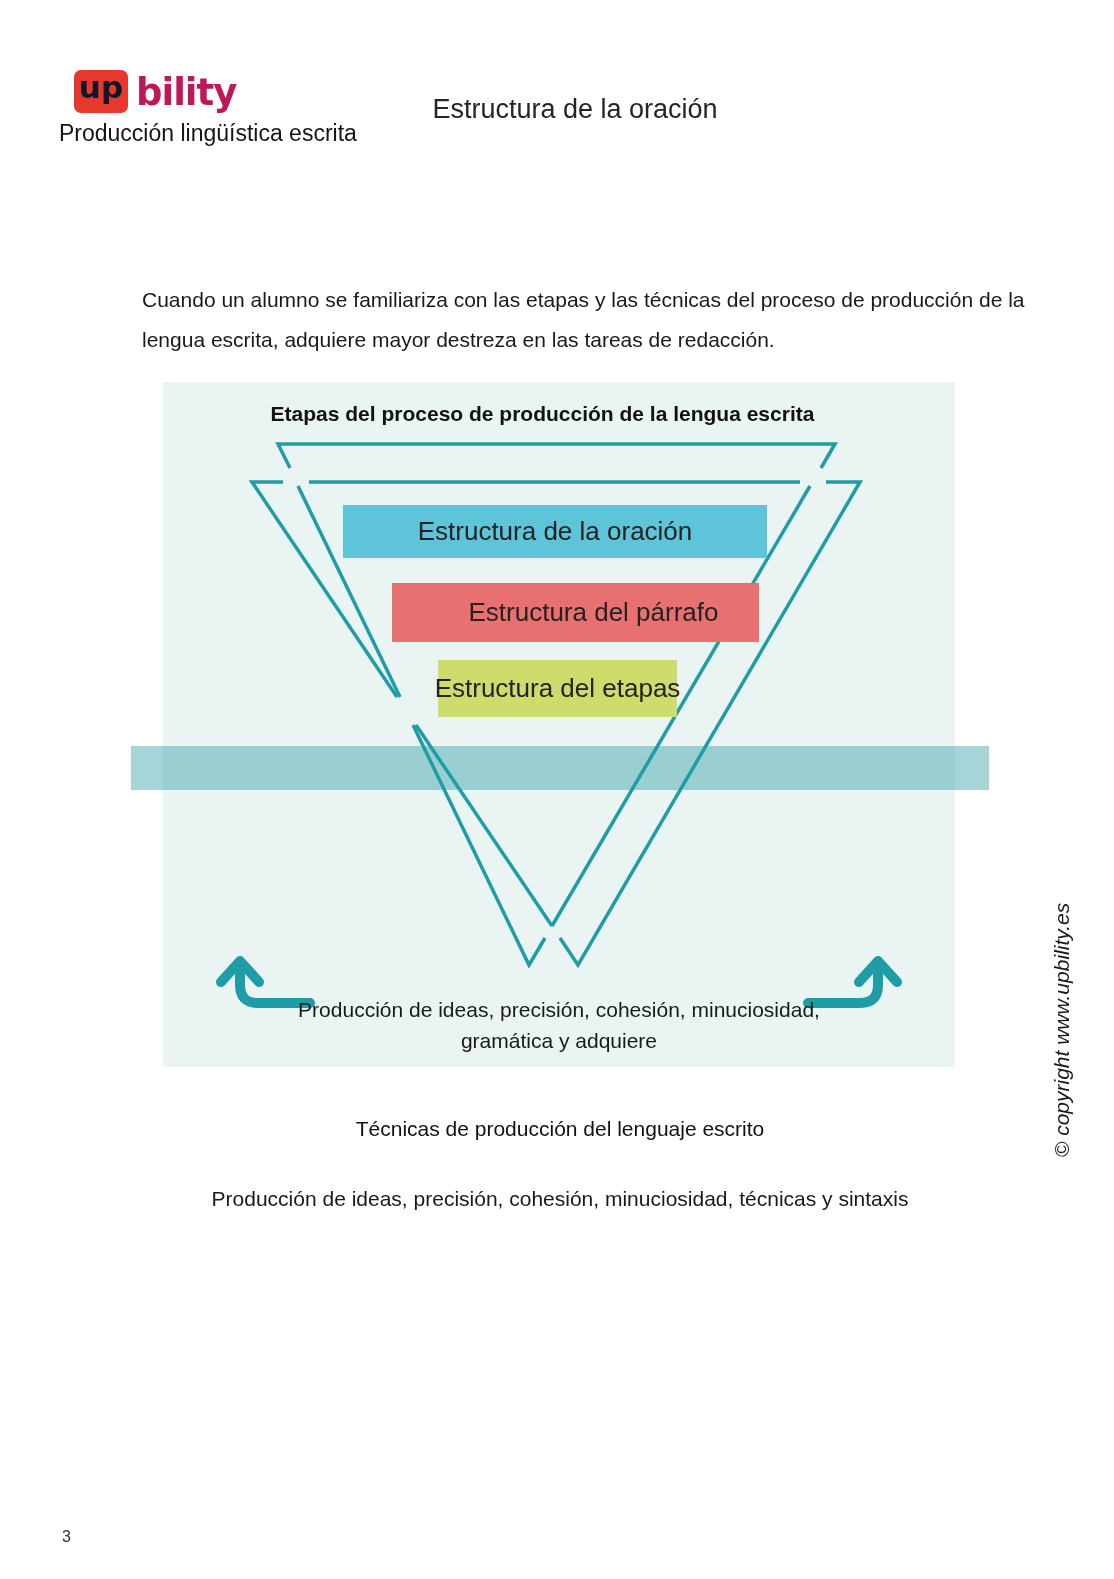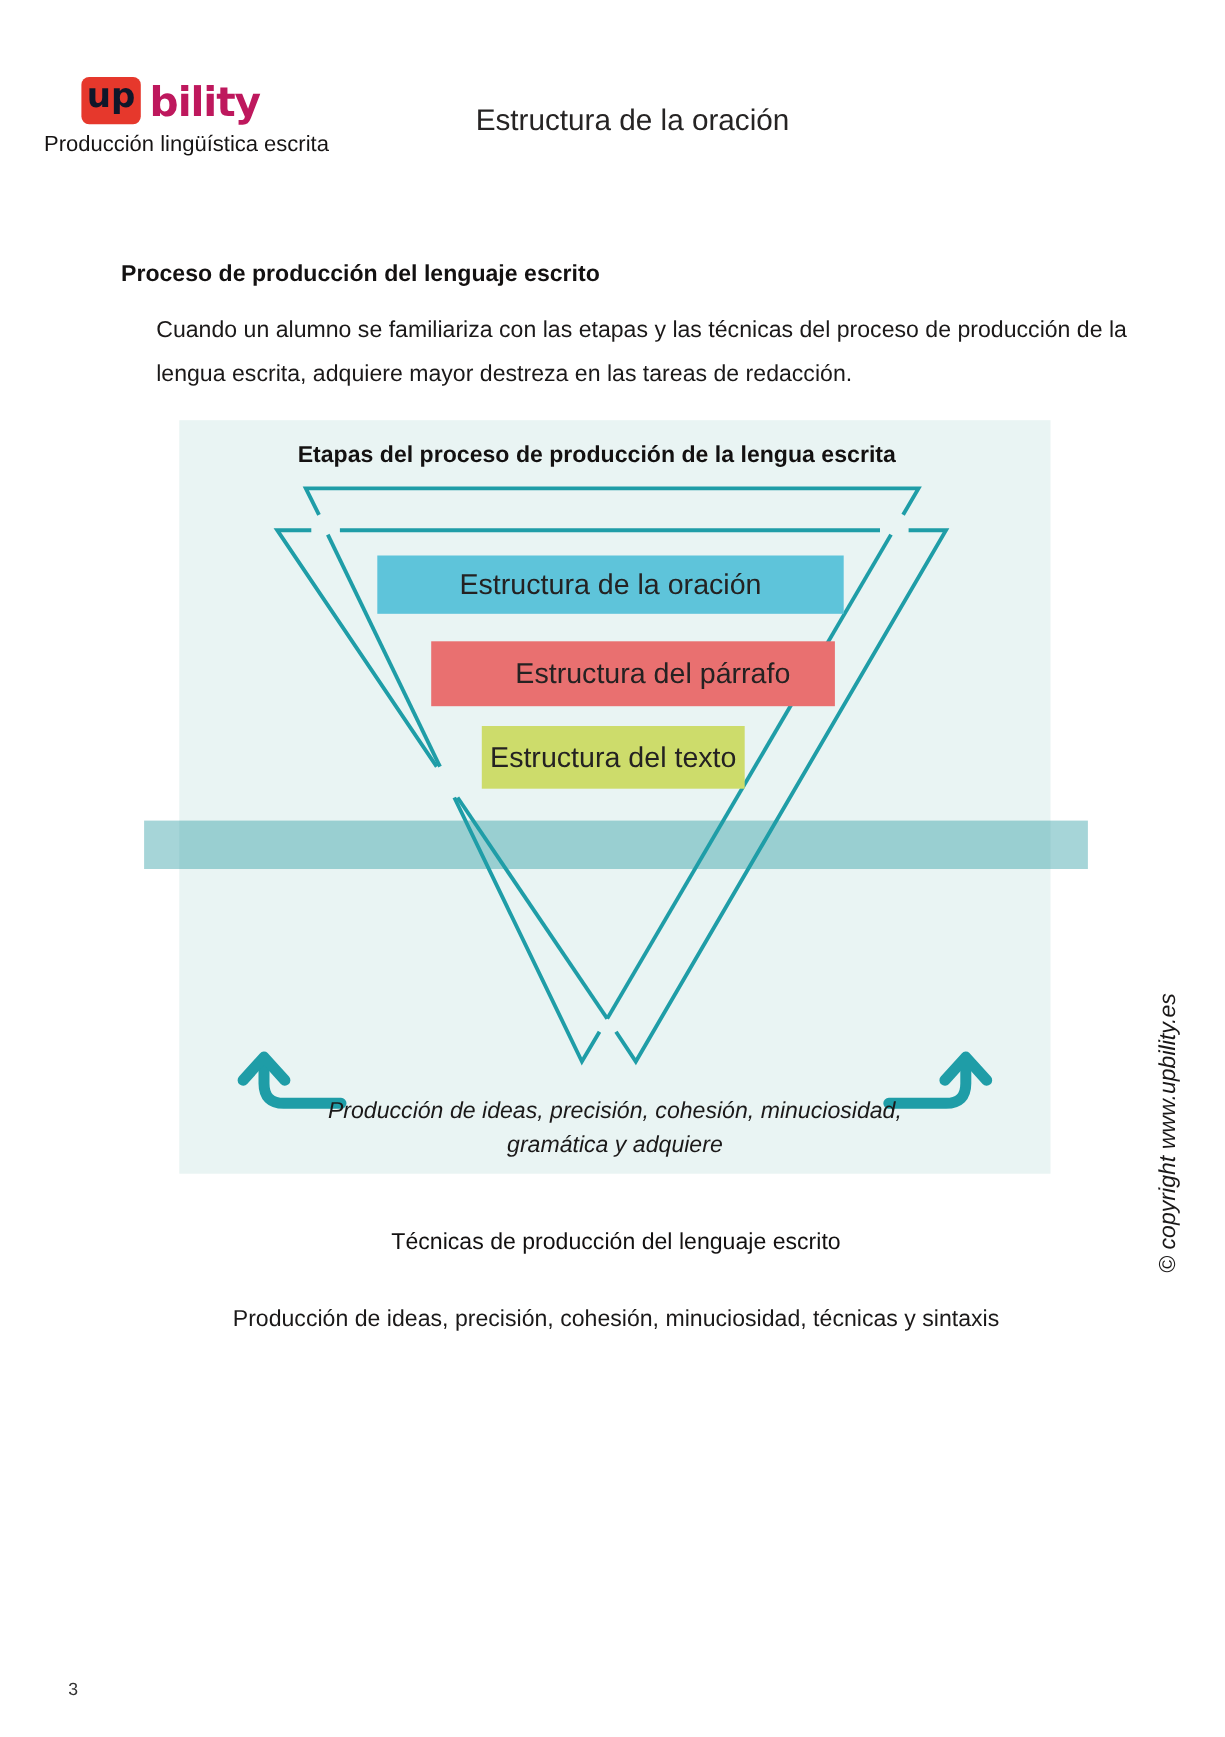"Producción lingüística escrita" .logo-subtitle { font-size: 20px -> 23px; left: 40px -> 59px }
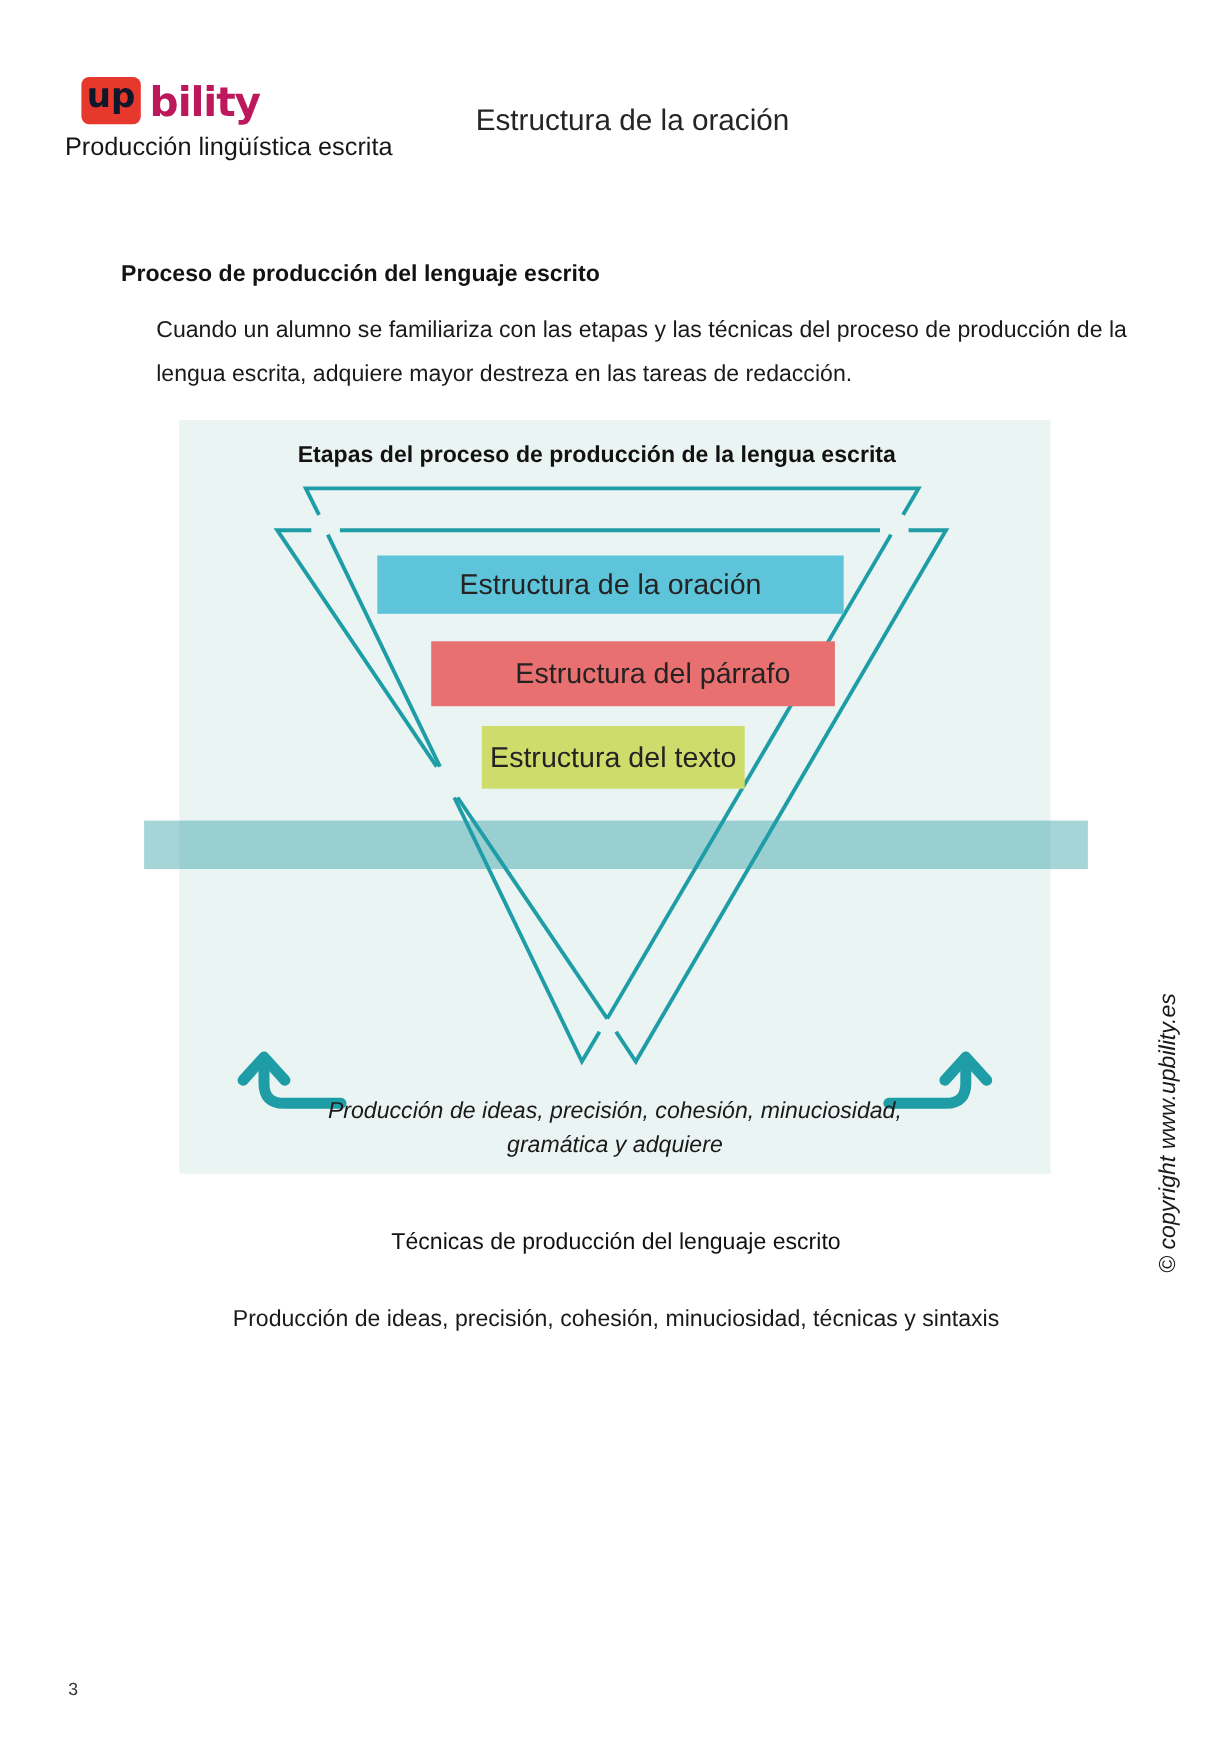"Proceso de producción del lenguaje" div.intro-heading { html: <div>Proceso de producción del lenguaje escrito</div> -> none }
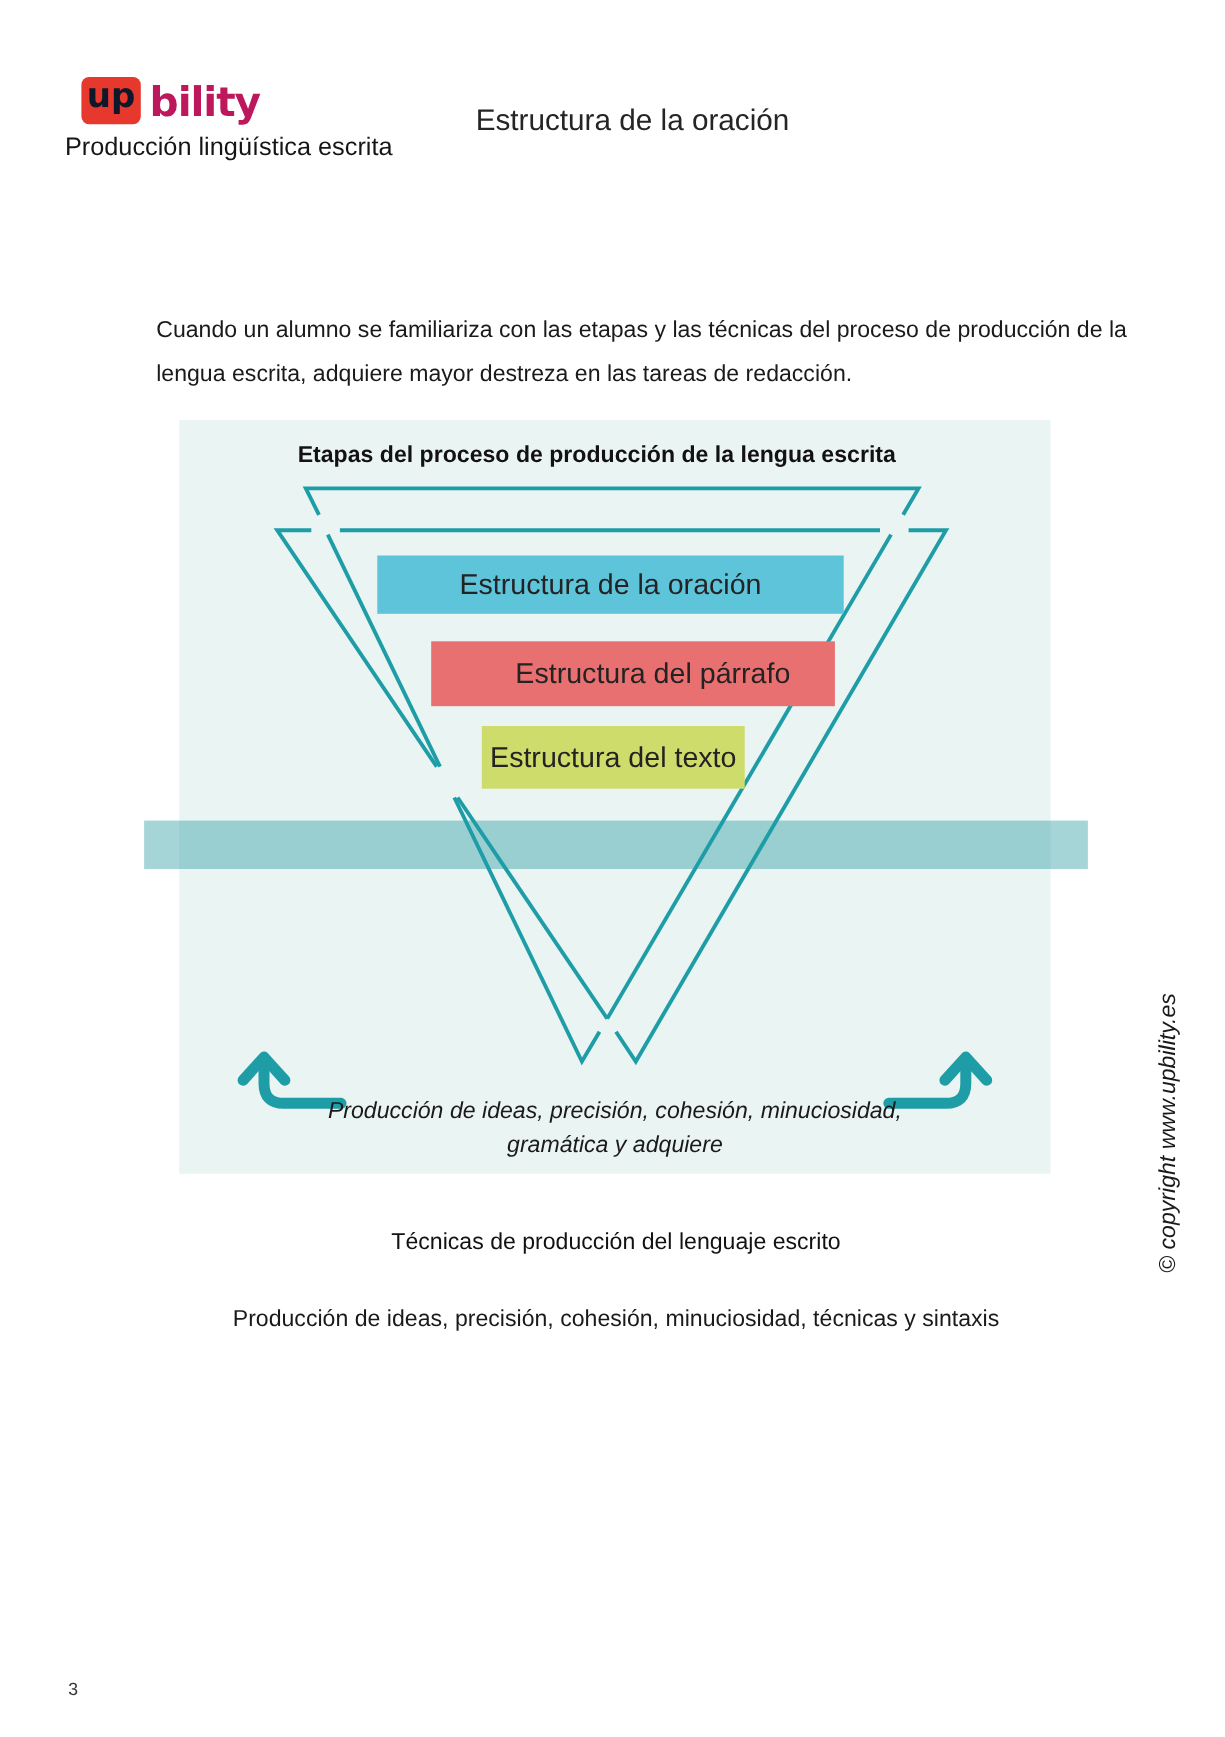"Estructura del texto" span { text: texto -> etapas }
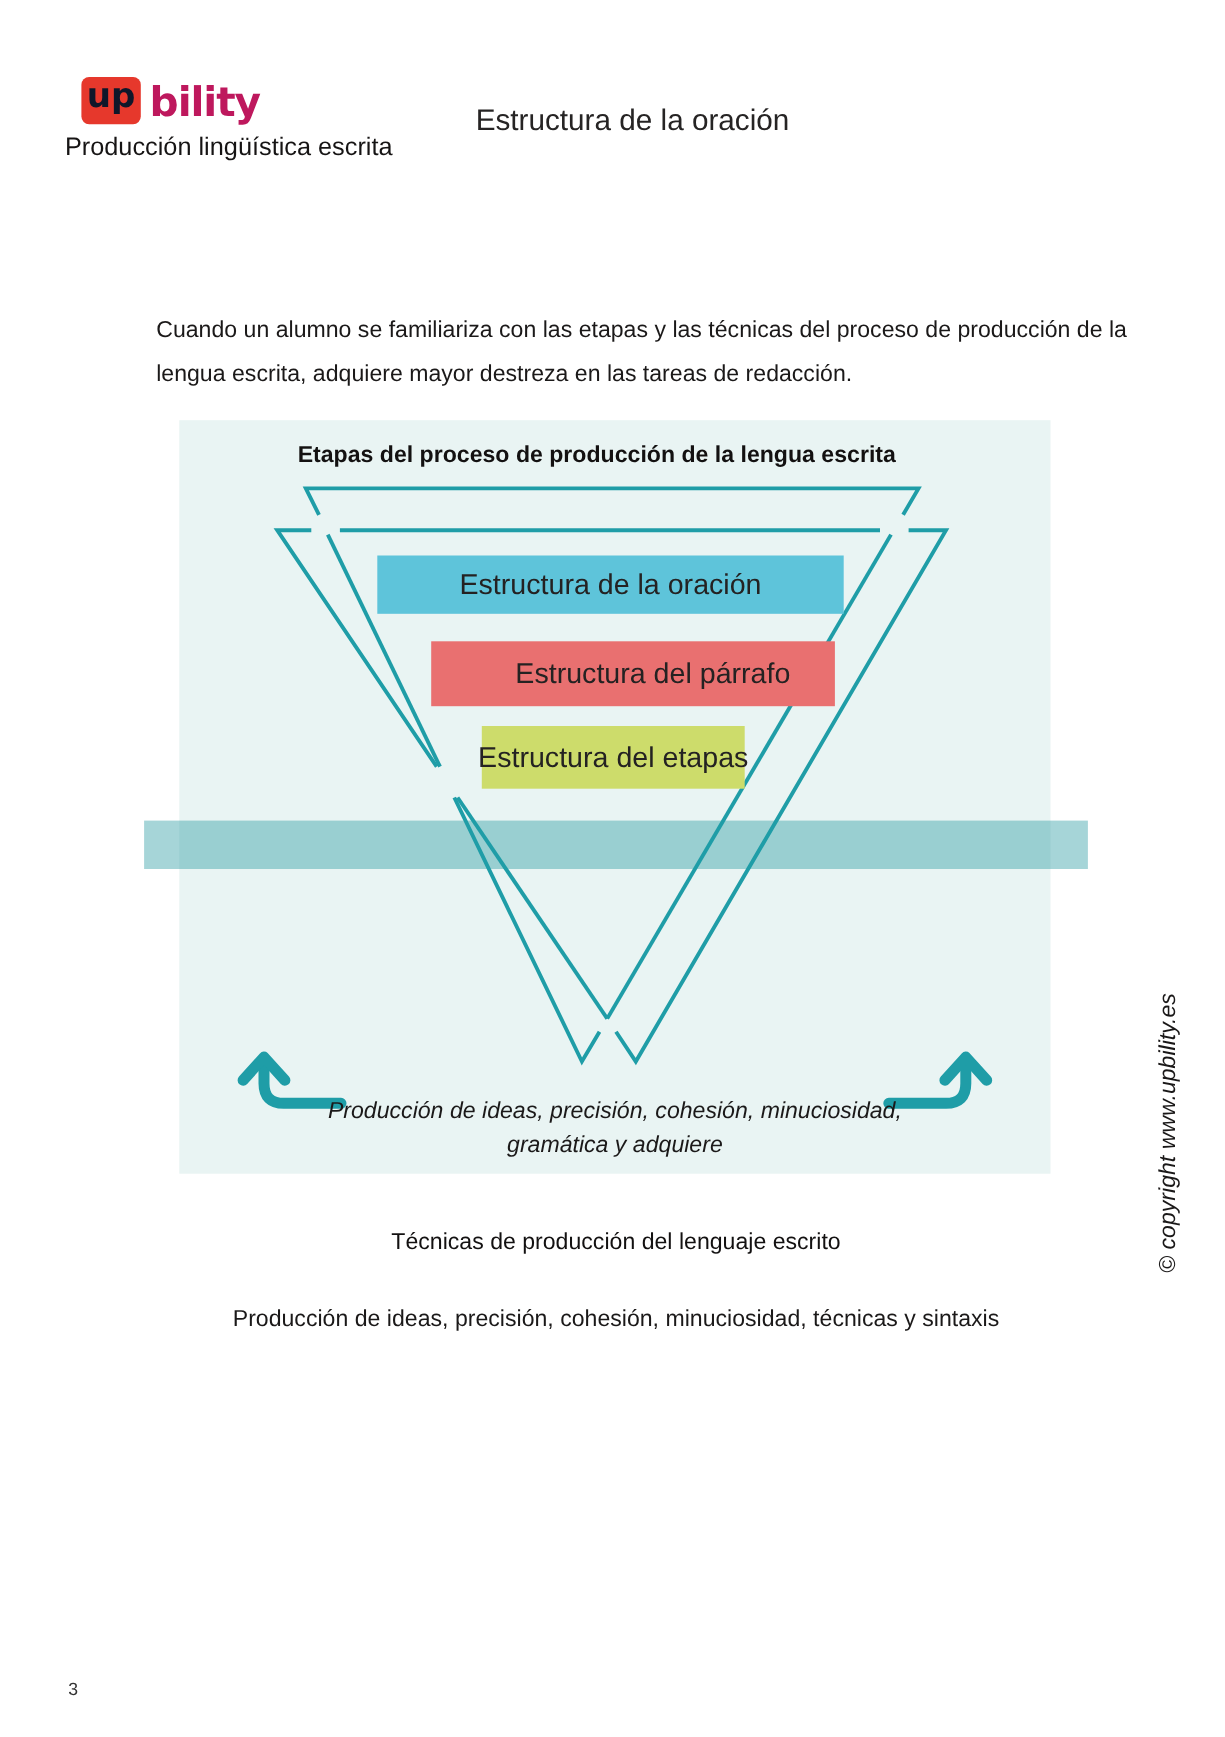"Producción de ideas, precisión, cohesión, minuciosidad," .funnel-caption { font-style: italic -> none }
